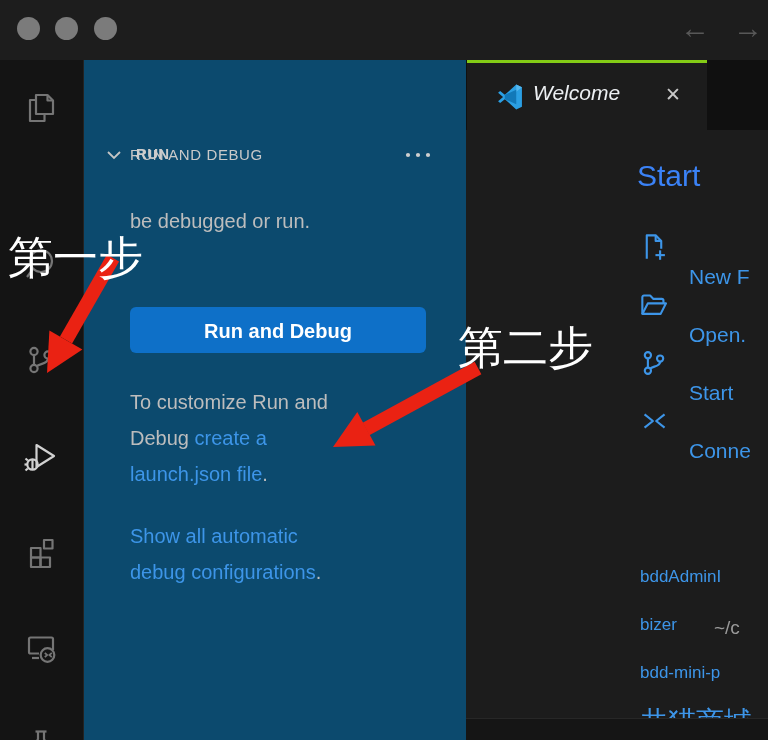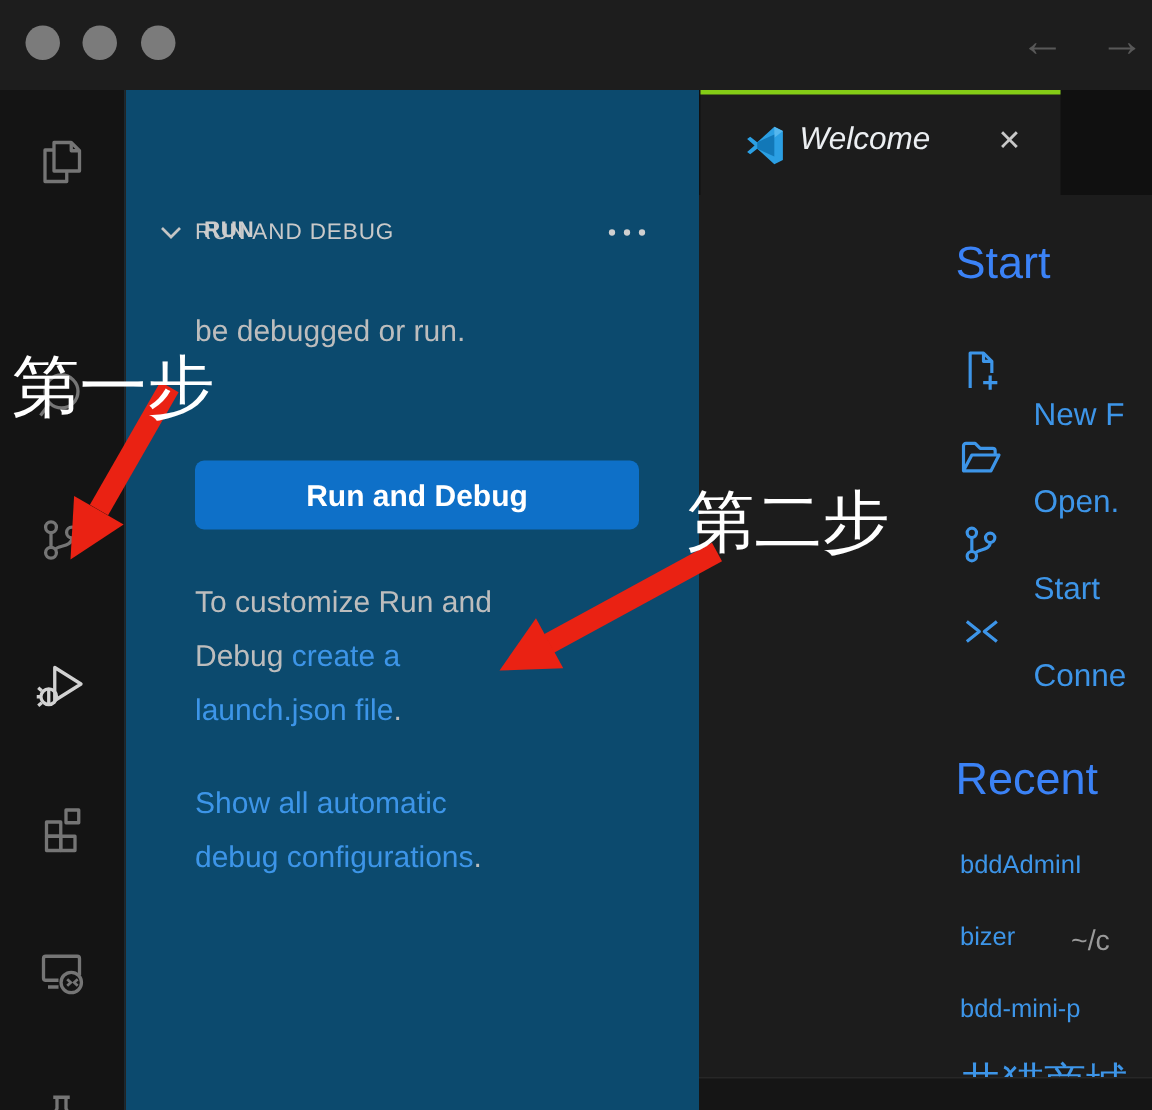"Recent" div.w-heading { html: <div>Recent</div> -> none }
